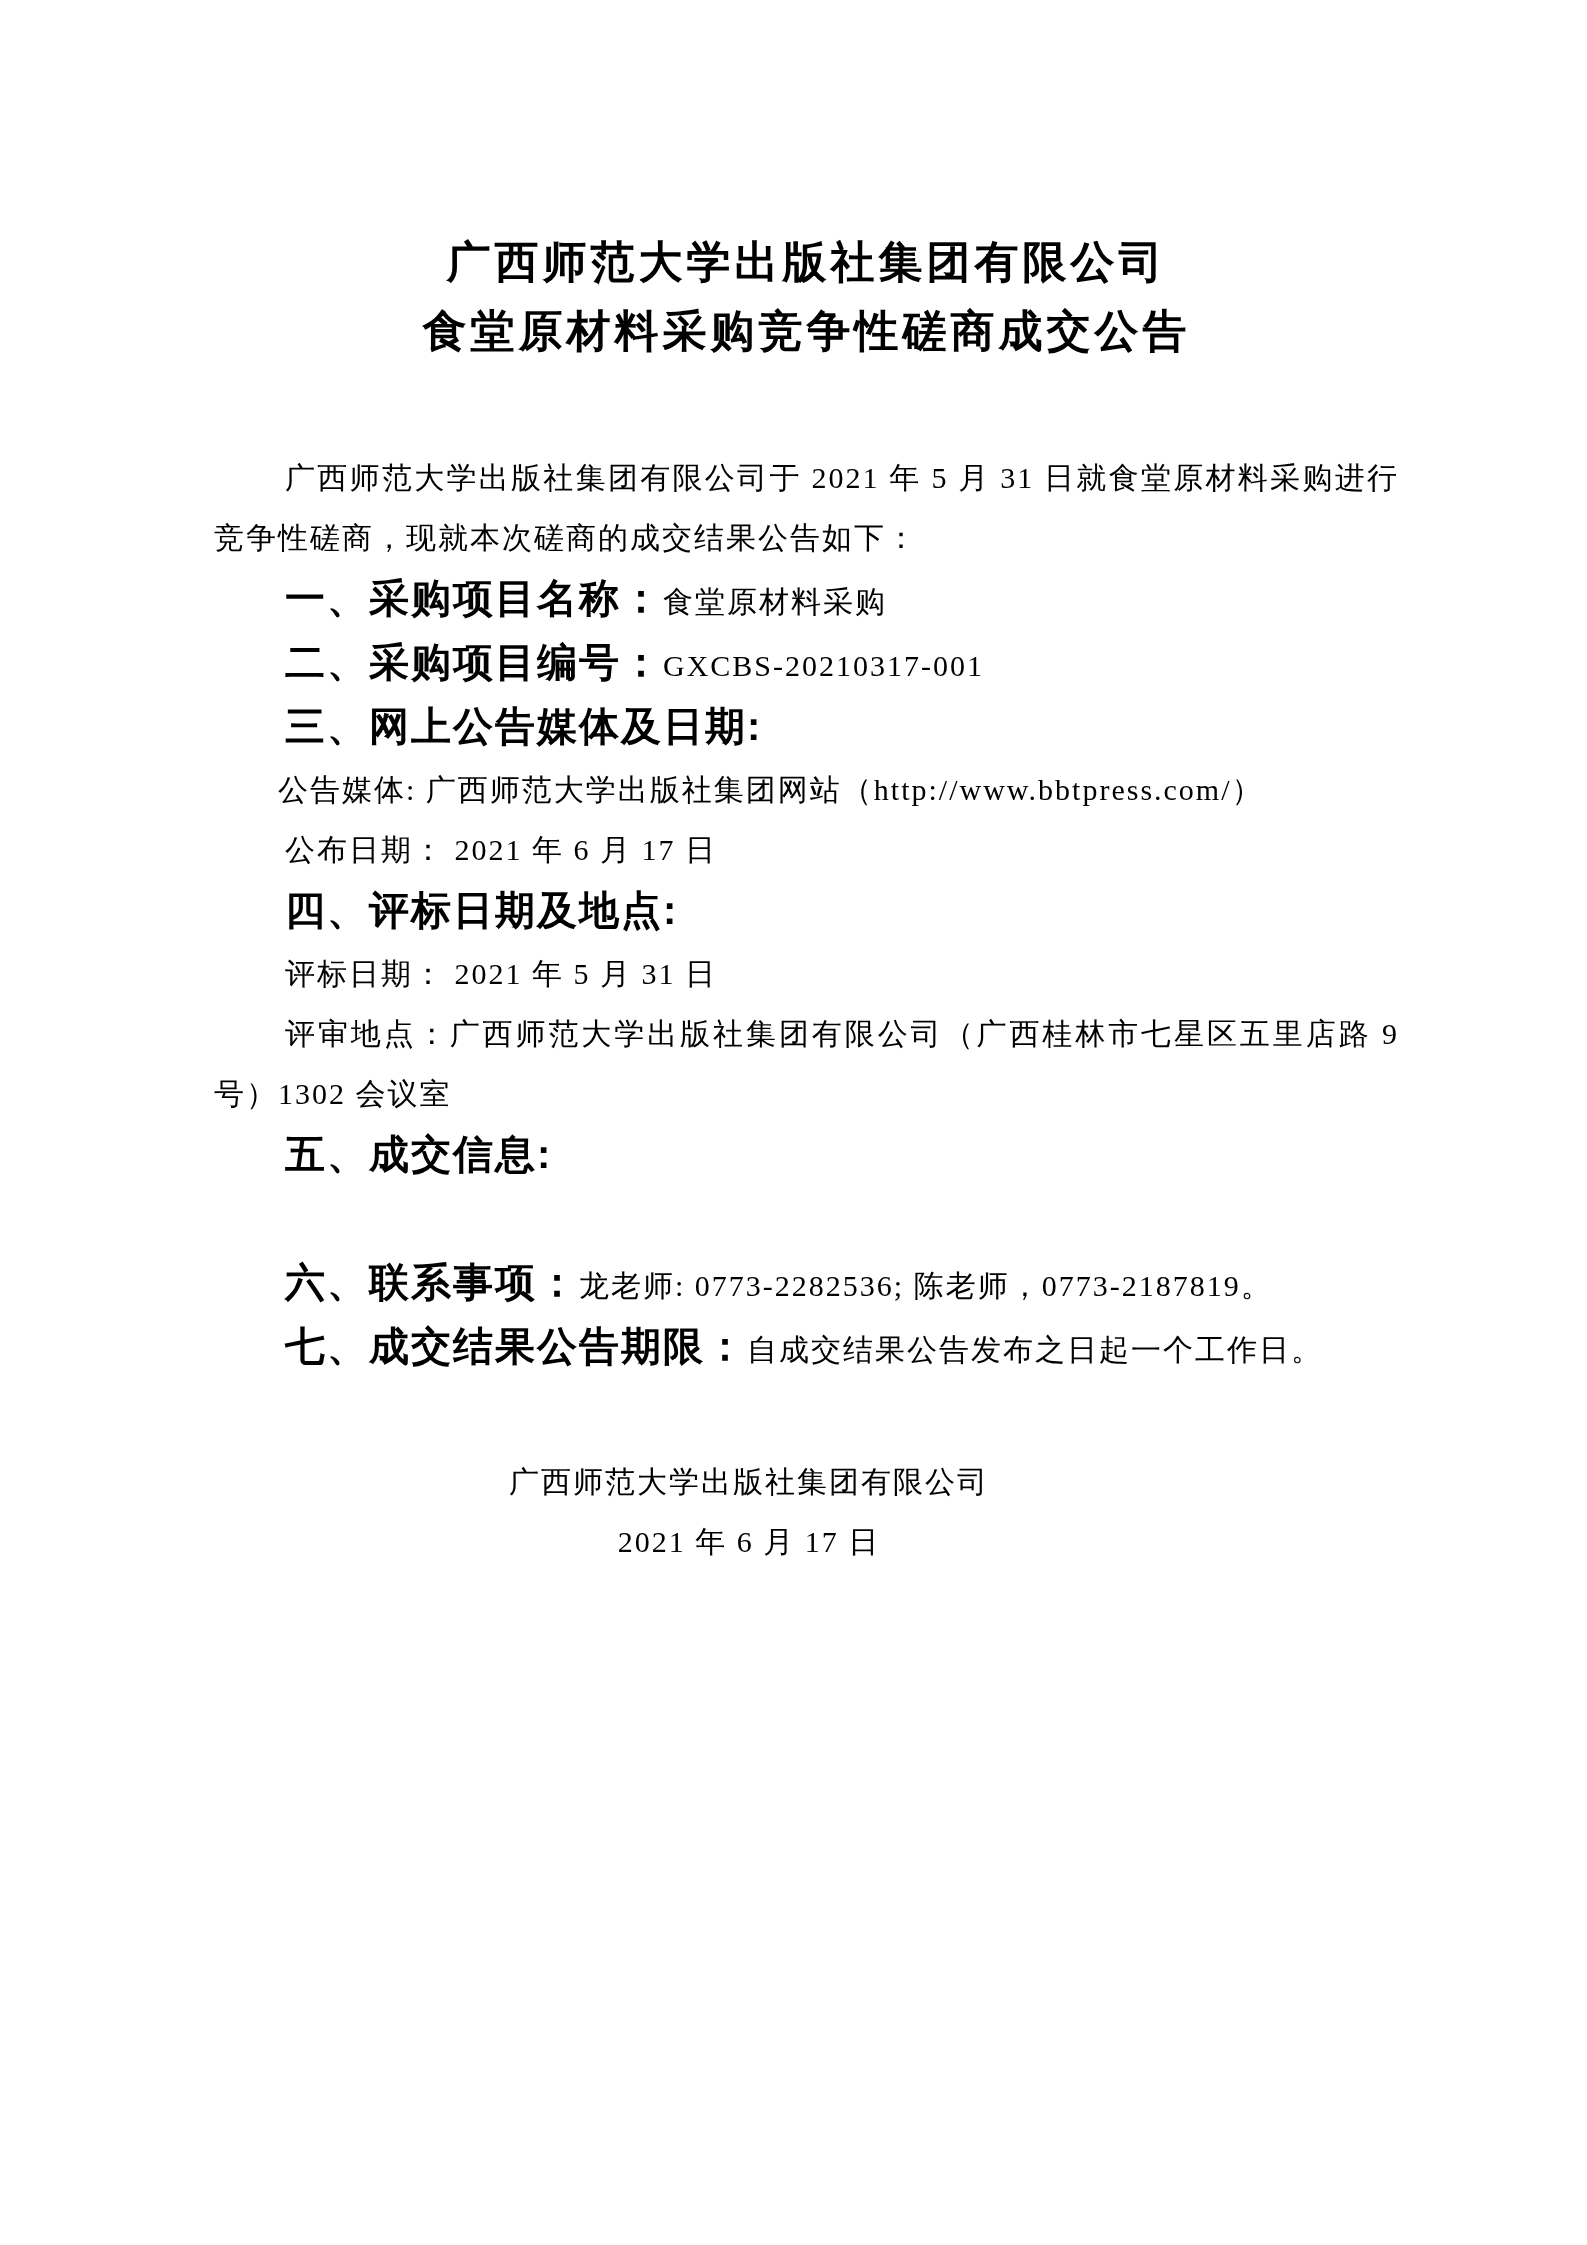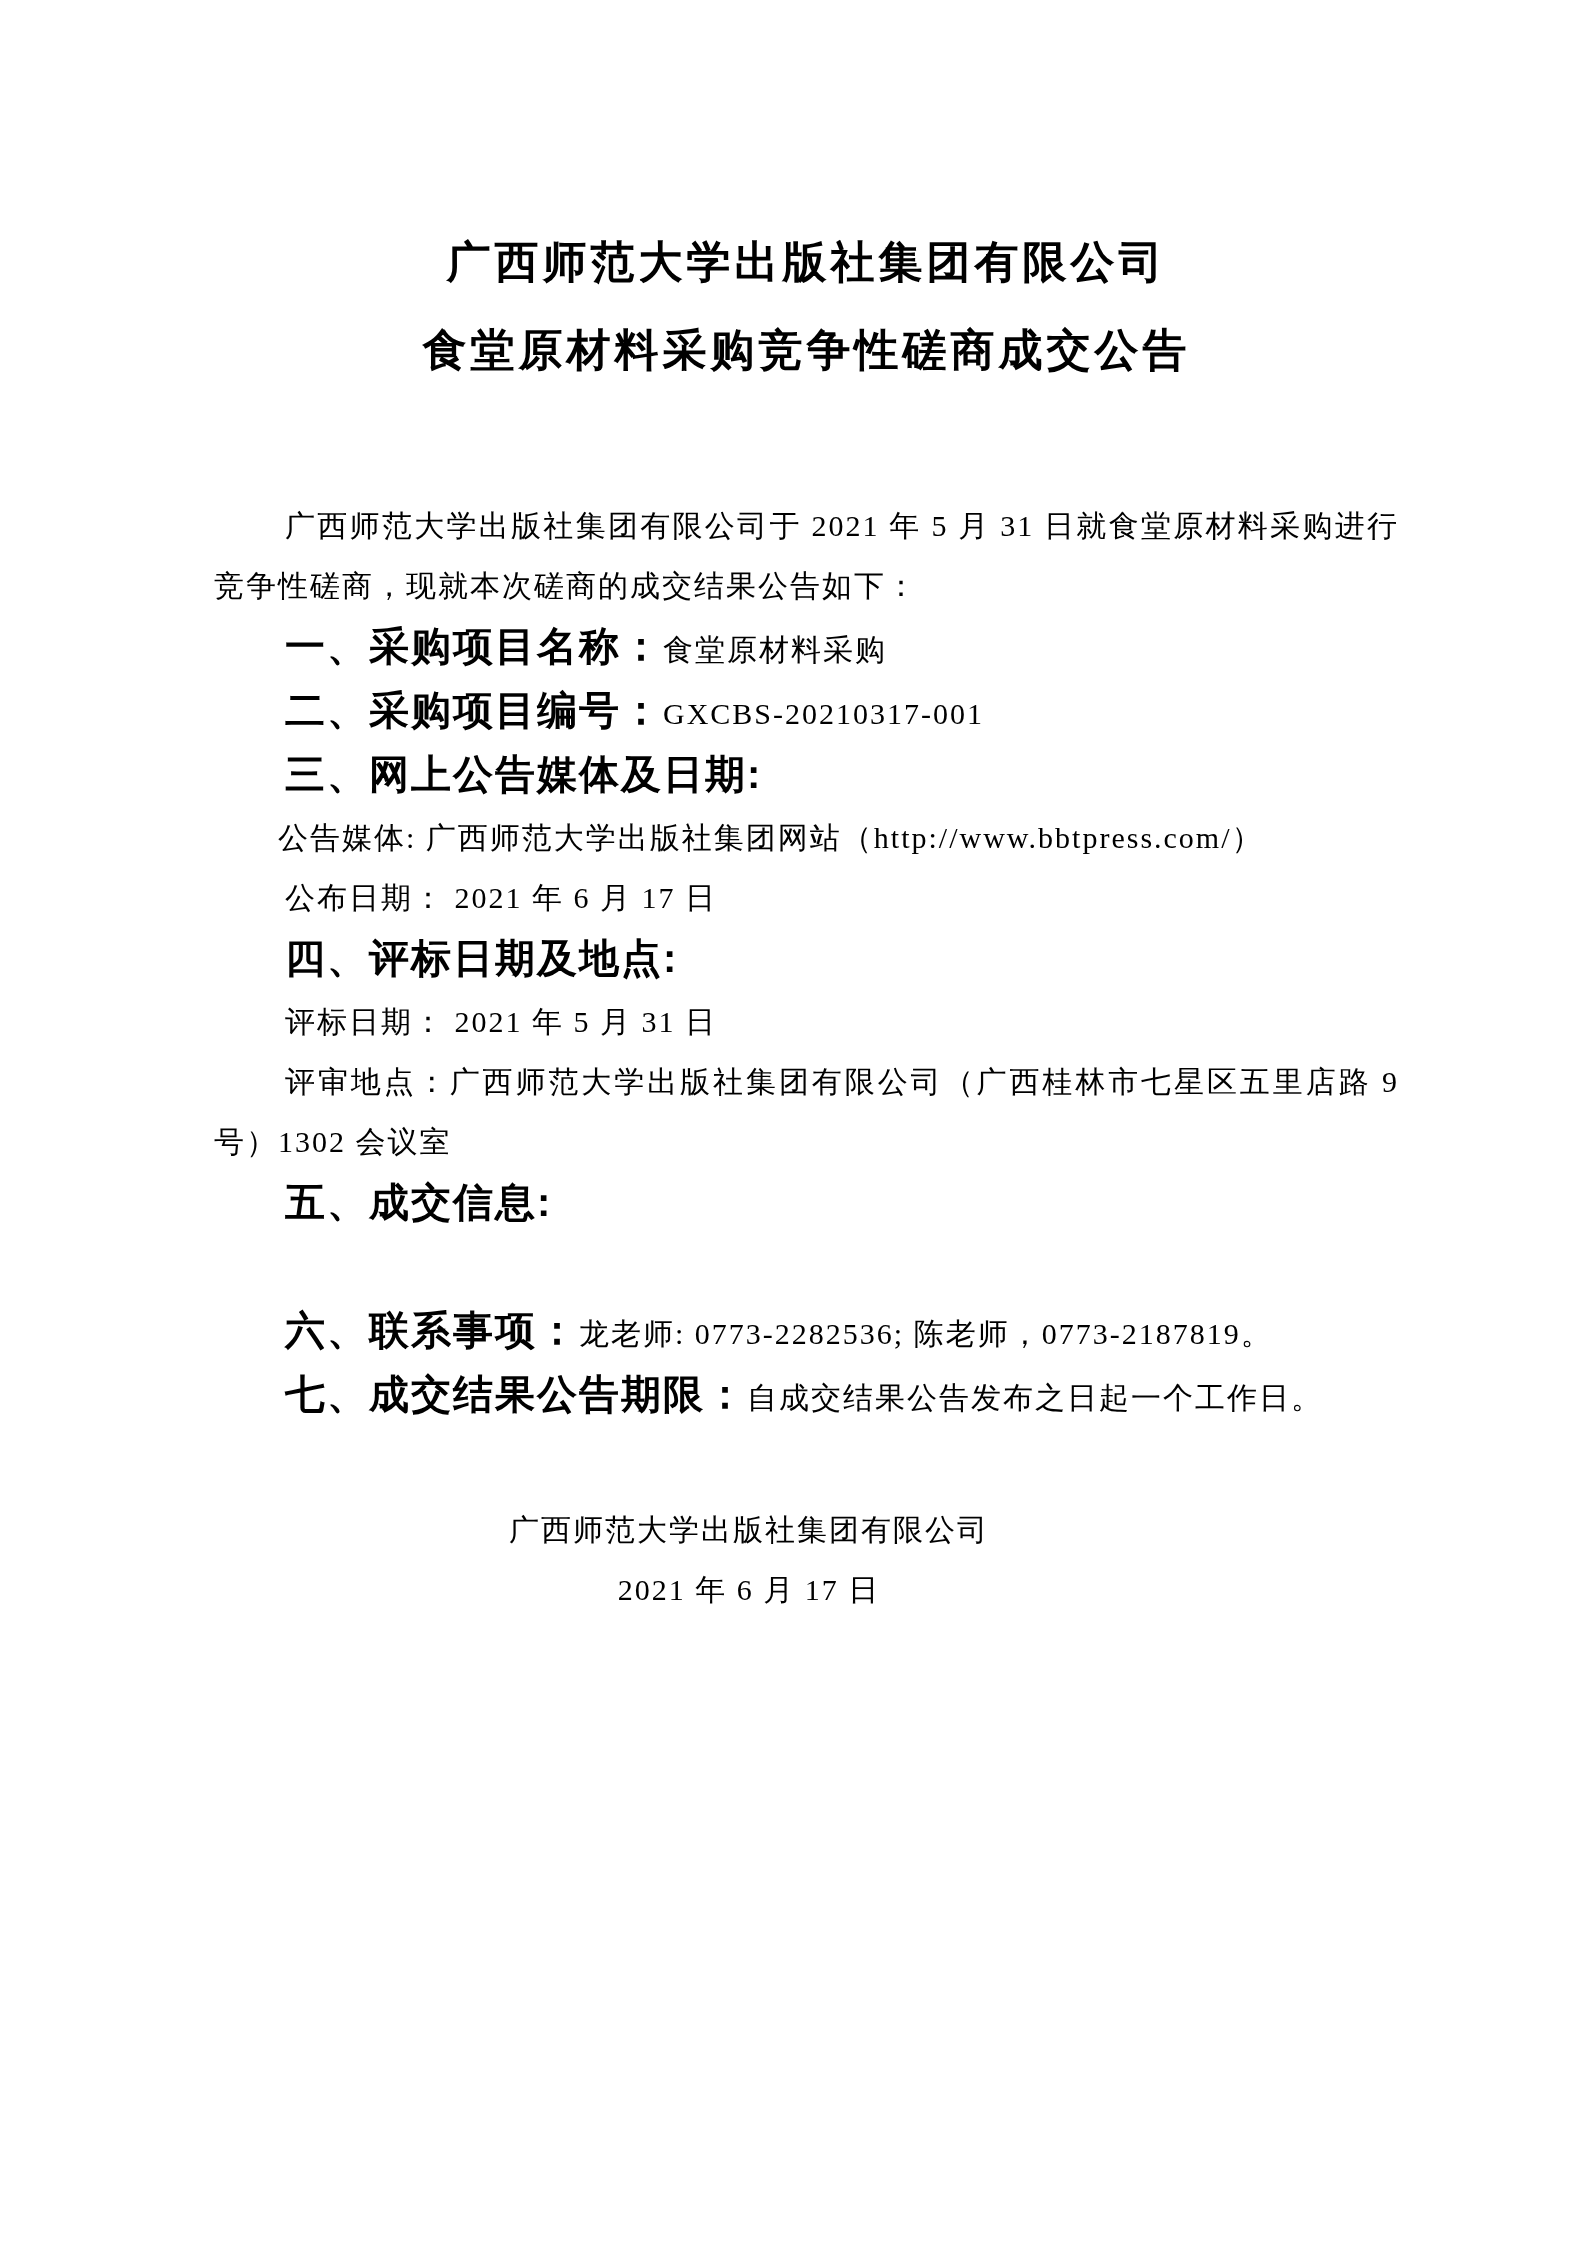"食堂原材料采购竞争性磋商成交公告" #title2 { top: 321px -> 302px }
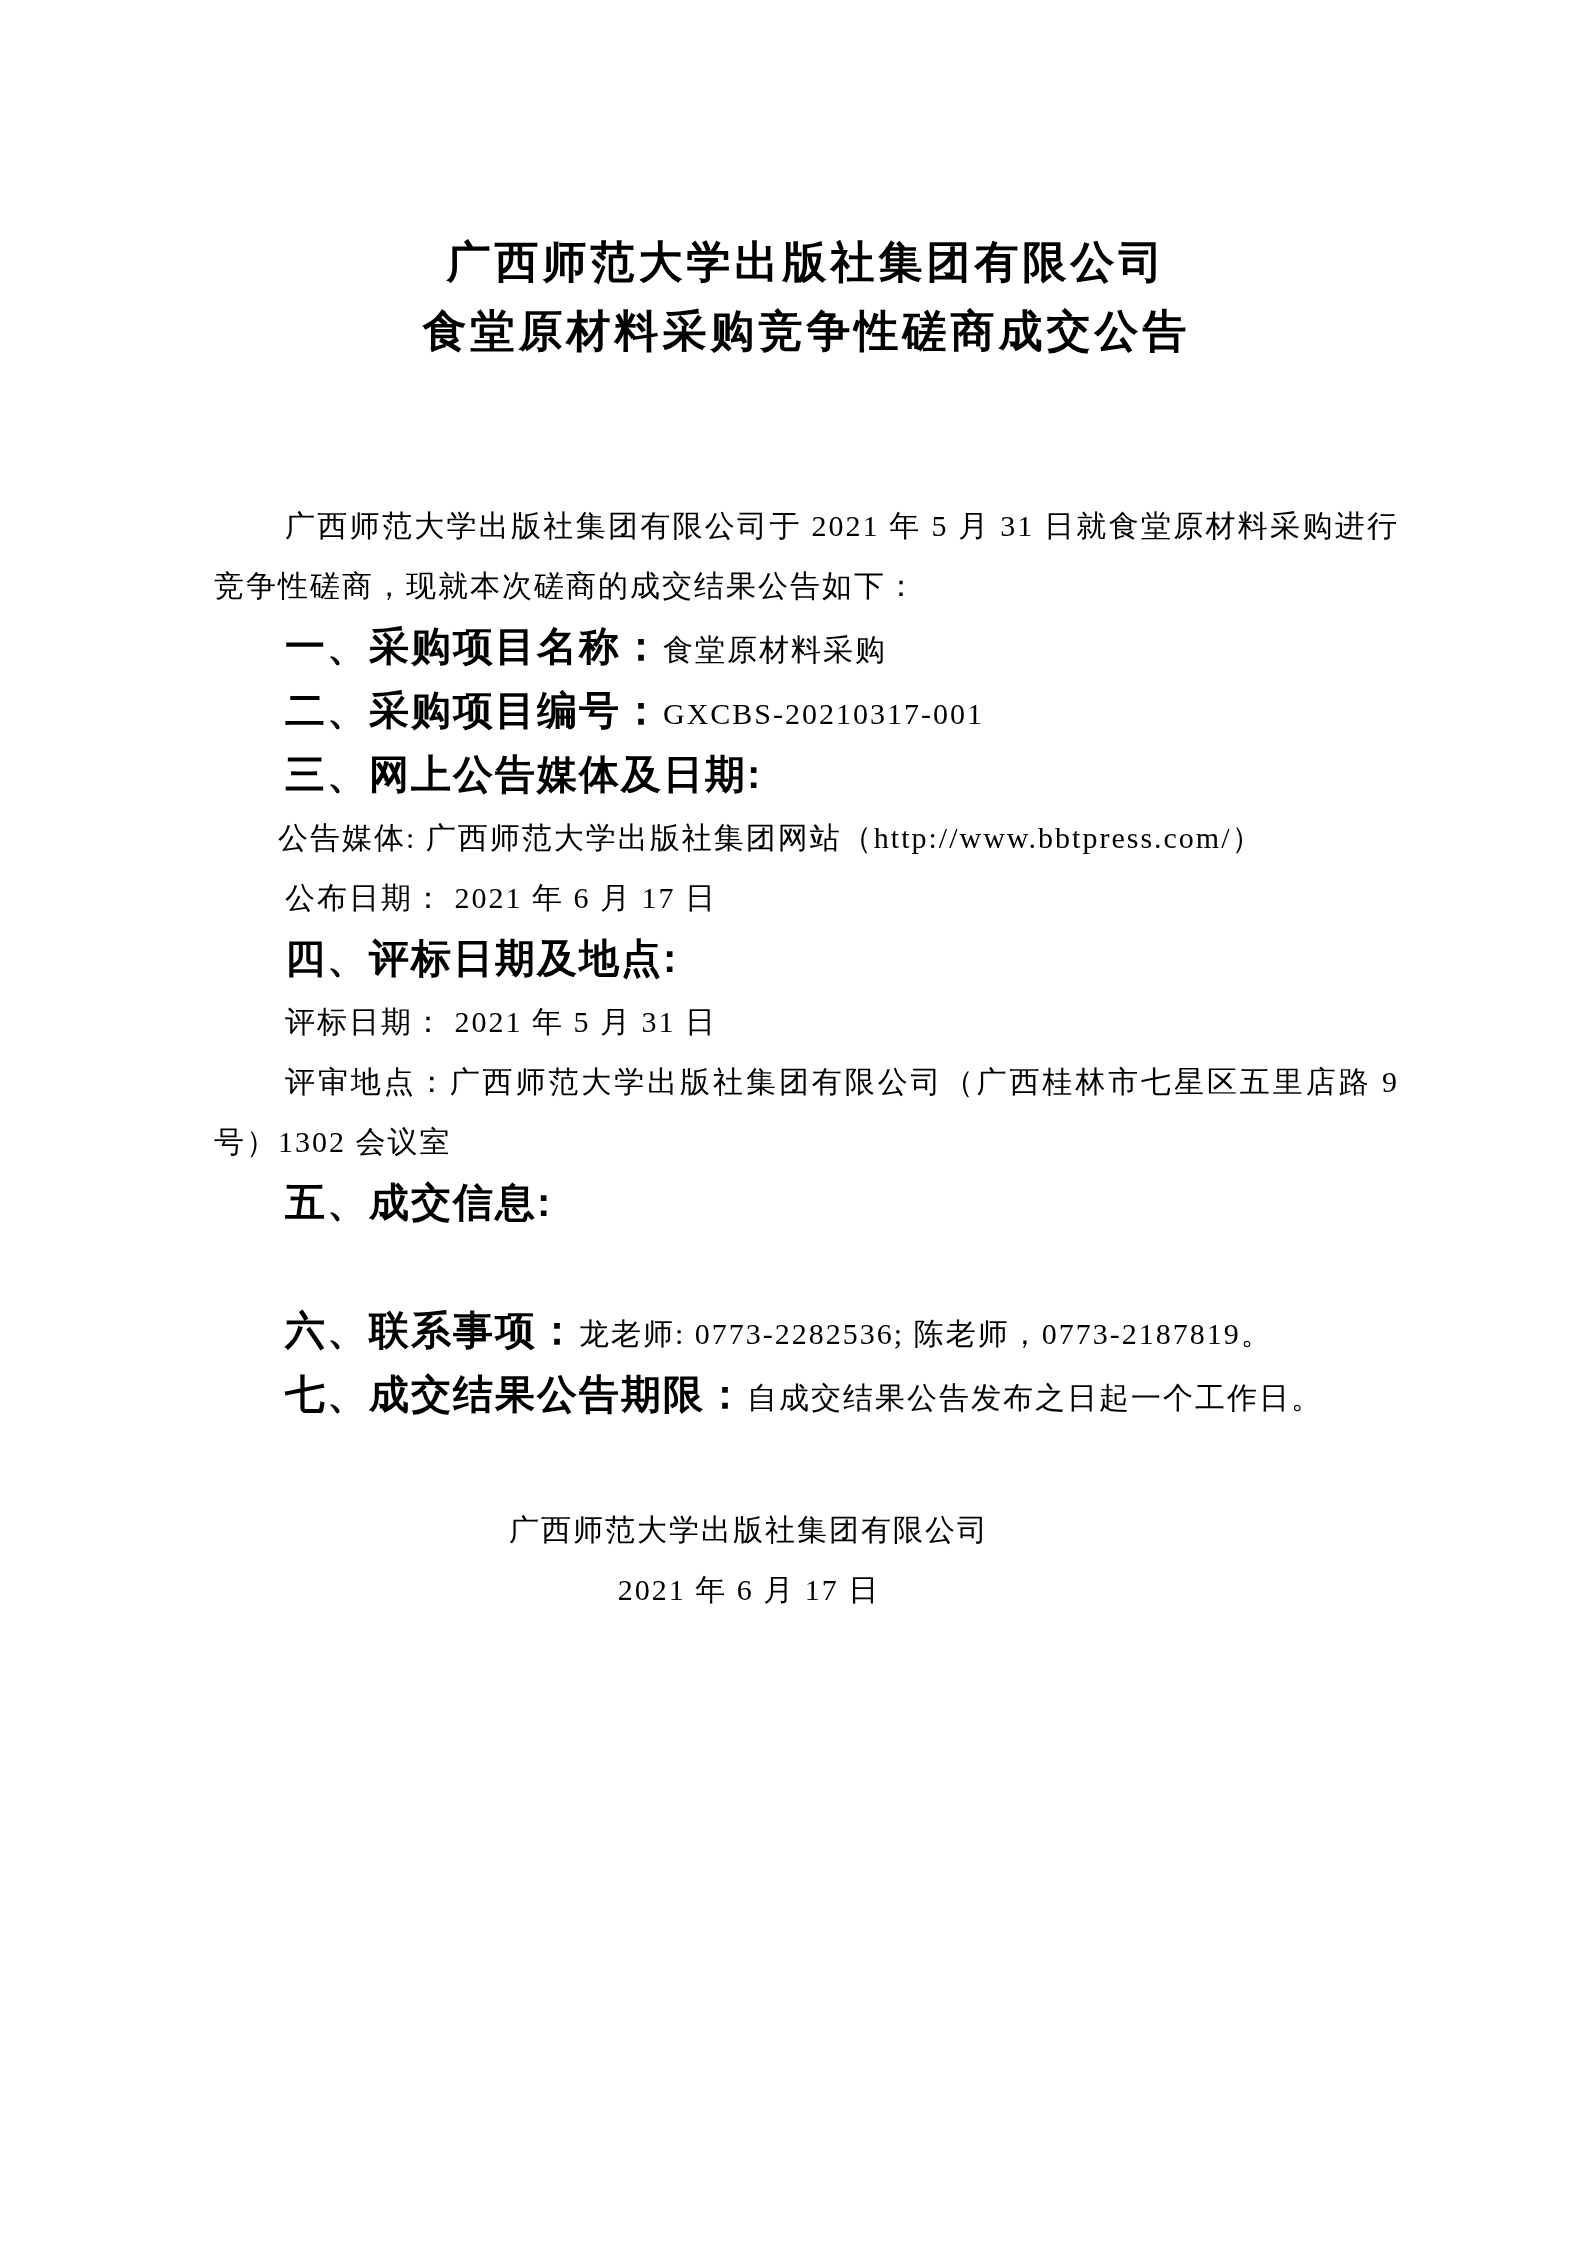"广西师范大学出版社集团有限公司于 2021 年 5 月" .flow { top: 496px -> 448px }
